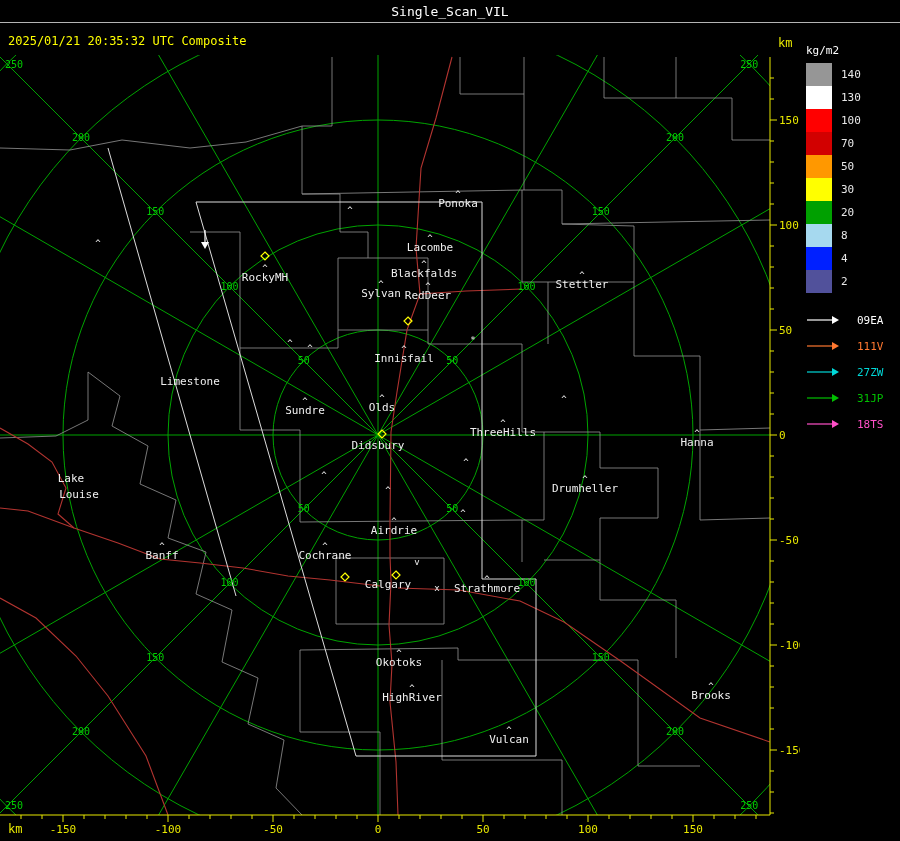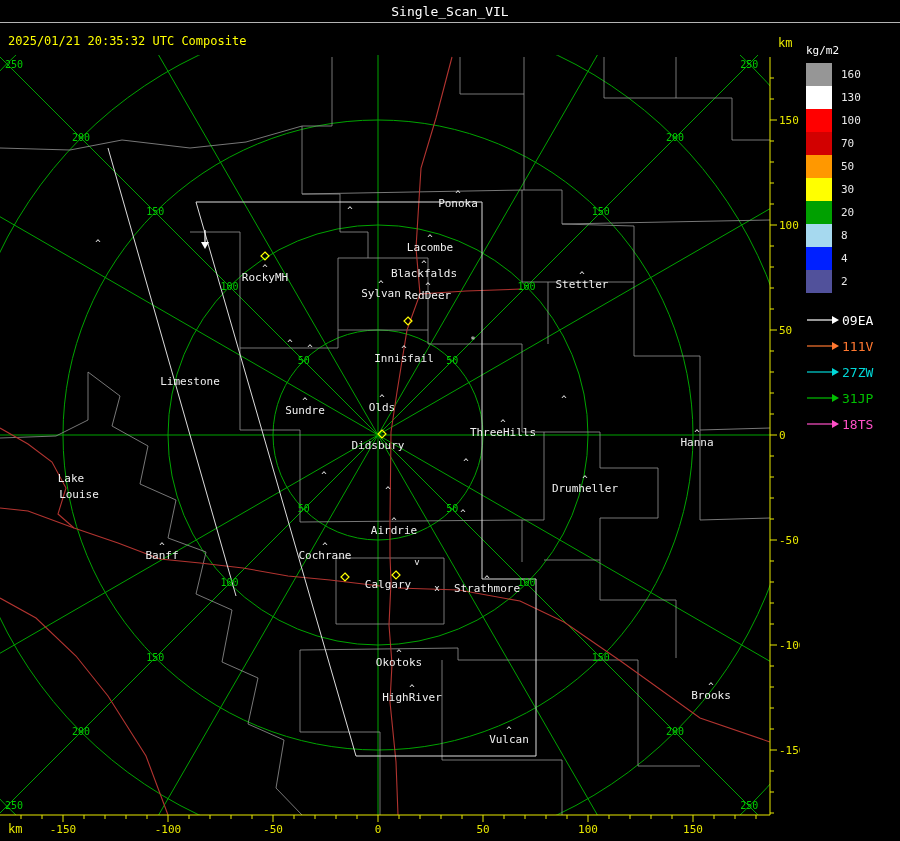"160" div.scale-label { text: 160 -> 140 }
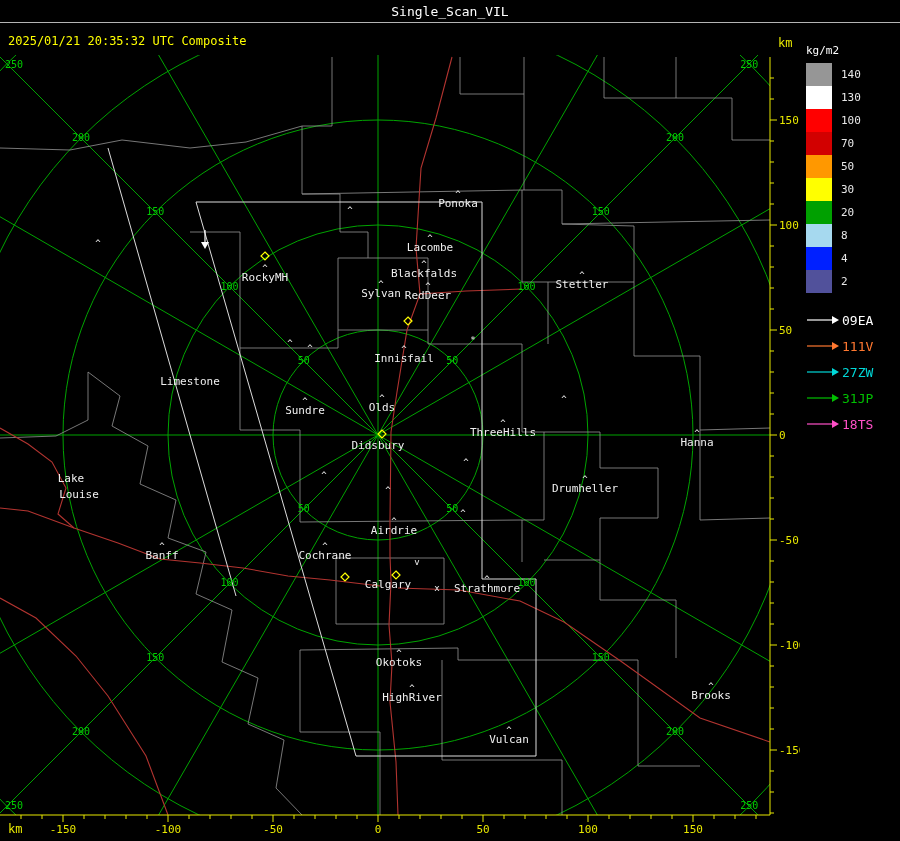"09EA" .pointer-label { font-size: 13px -> 11px; margin-left: 2px -> 17px }
